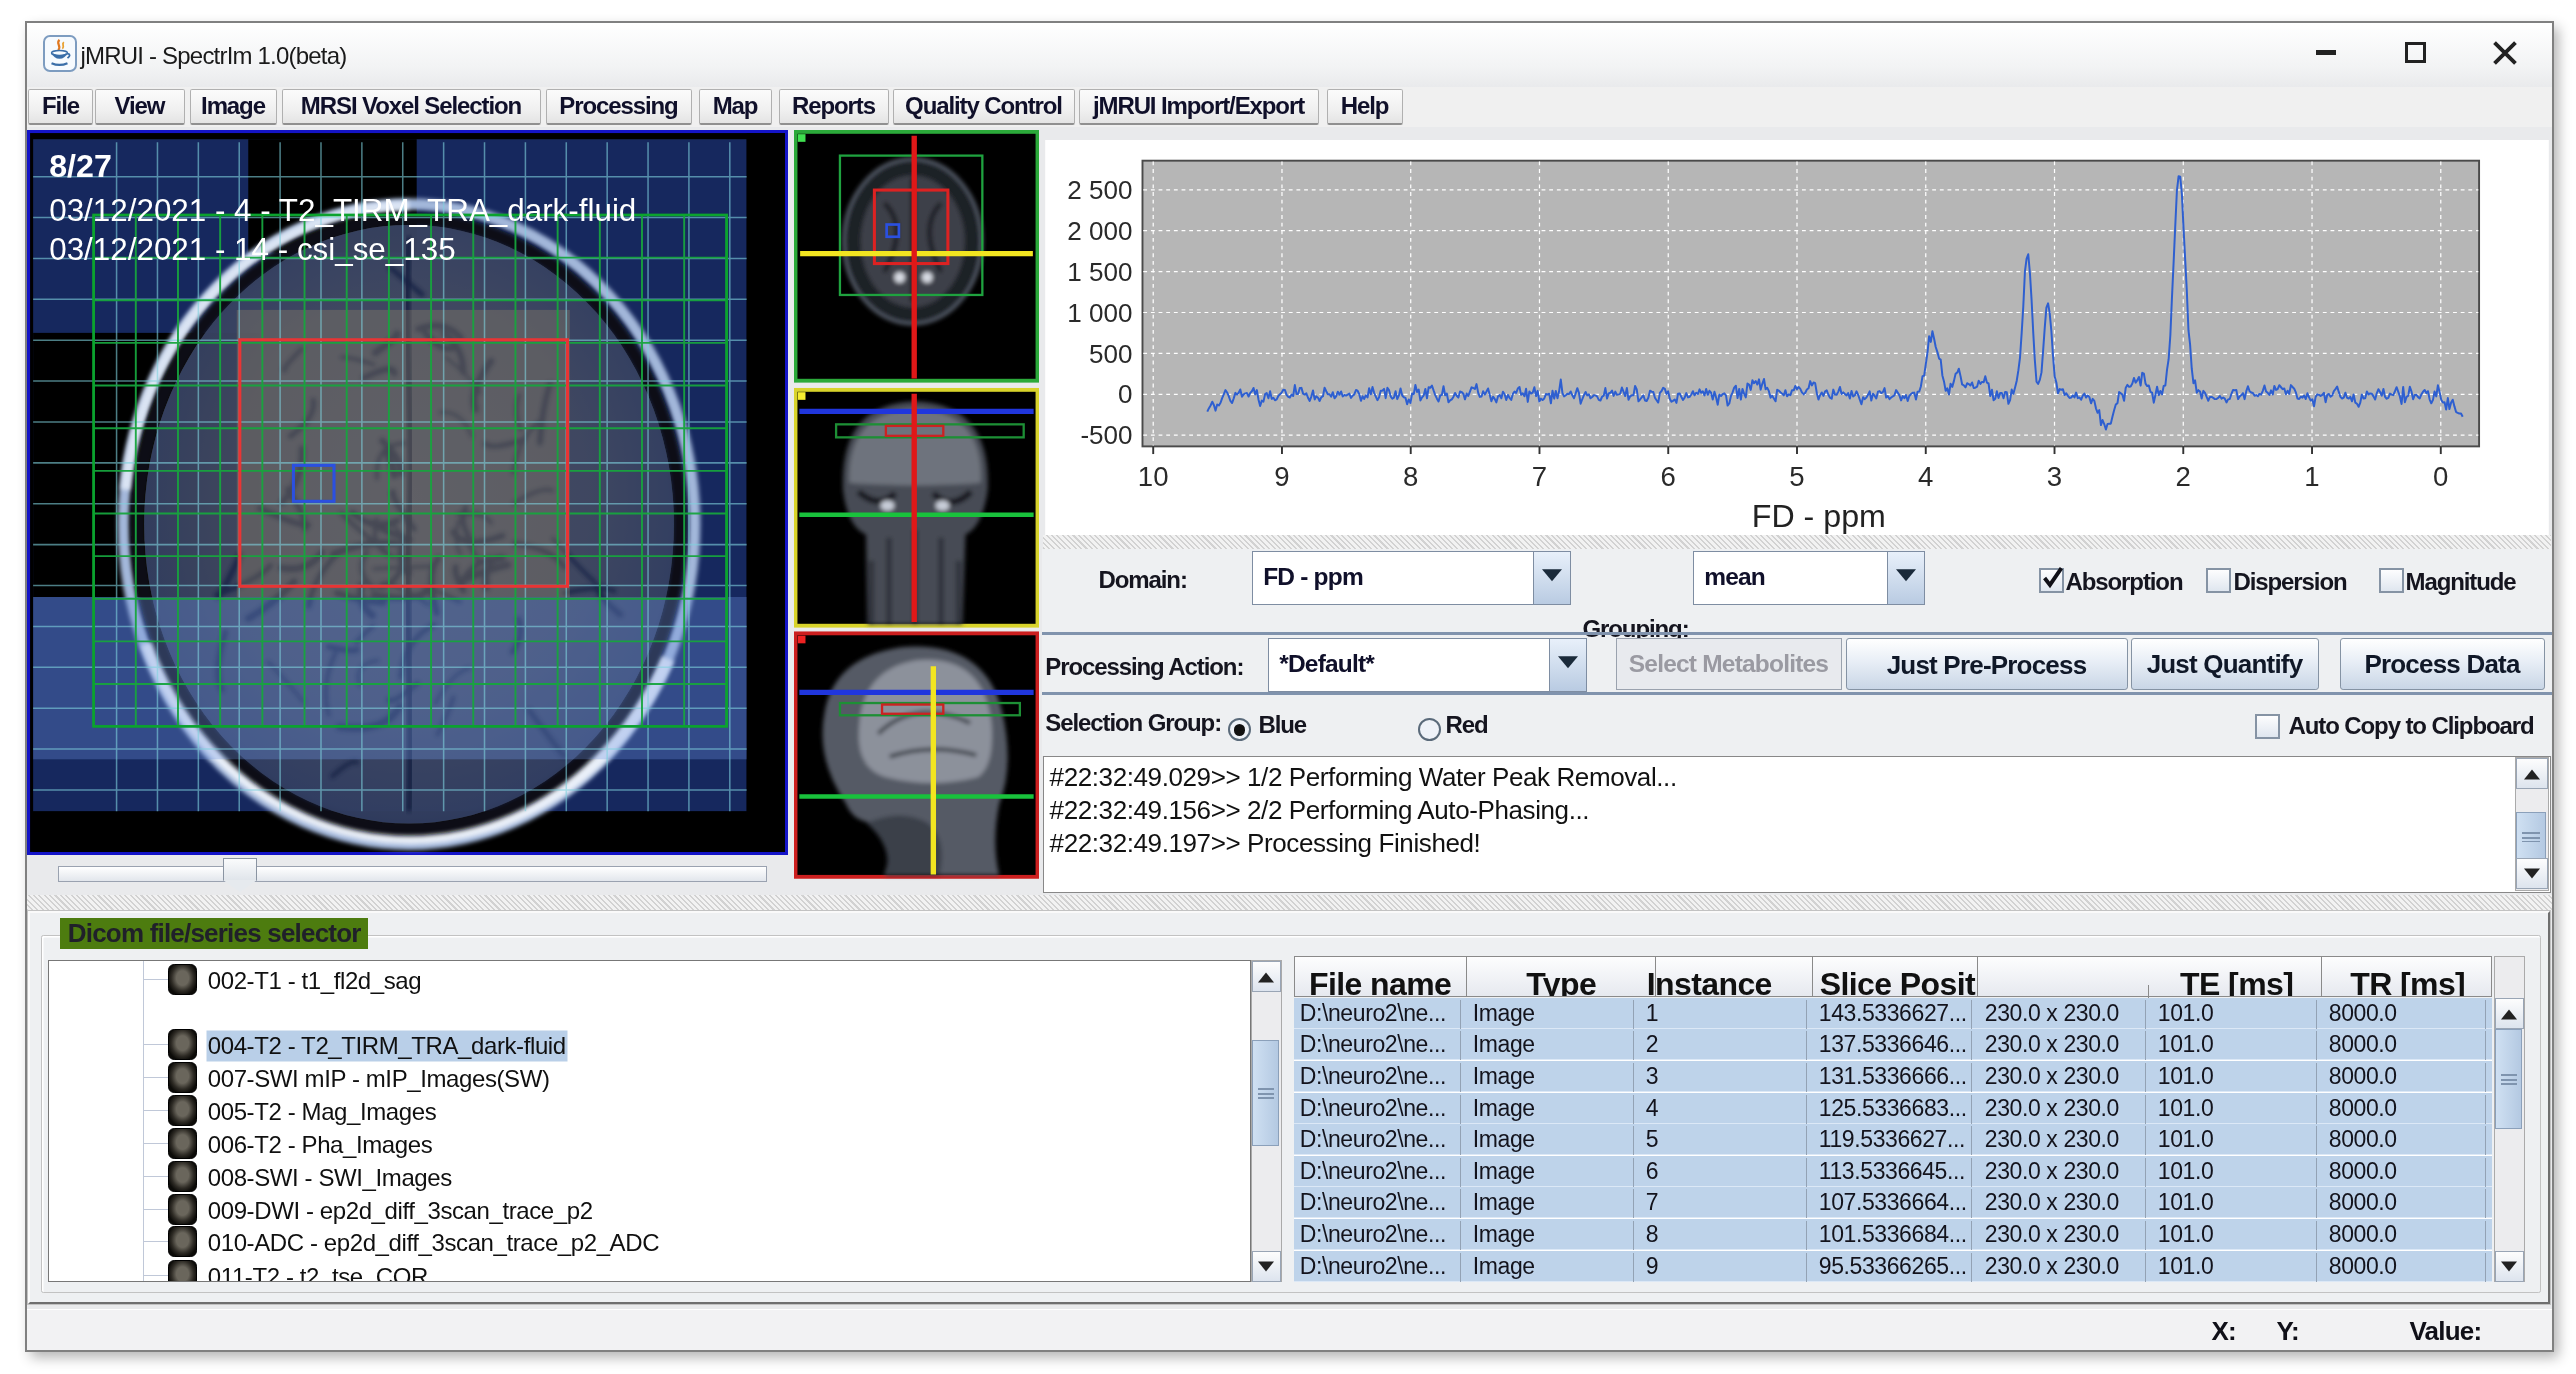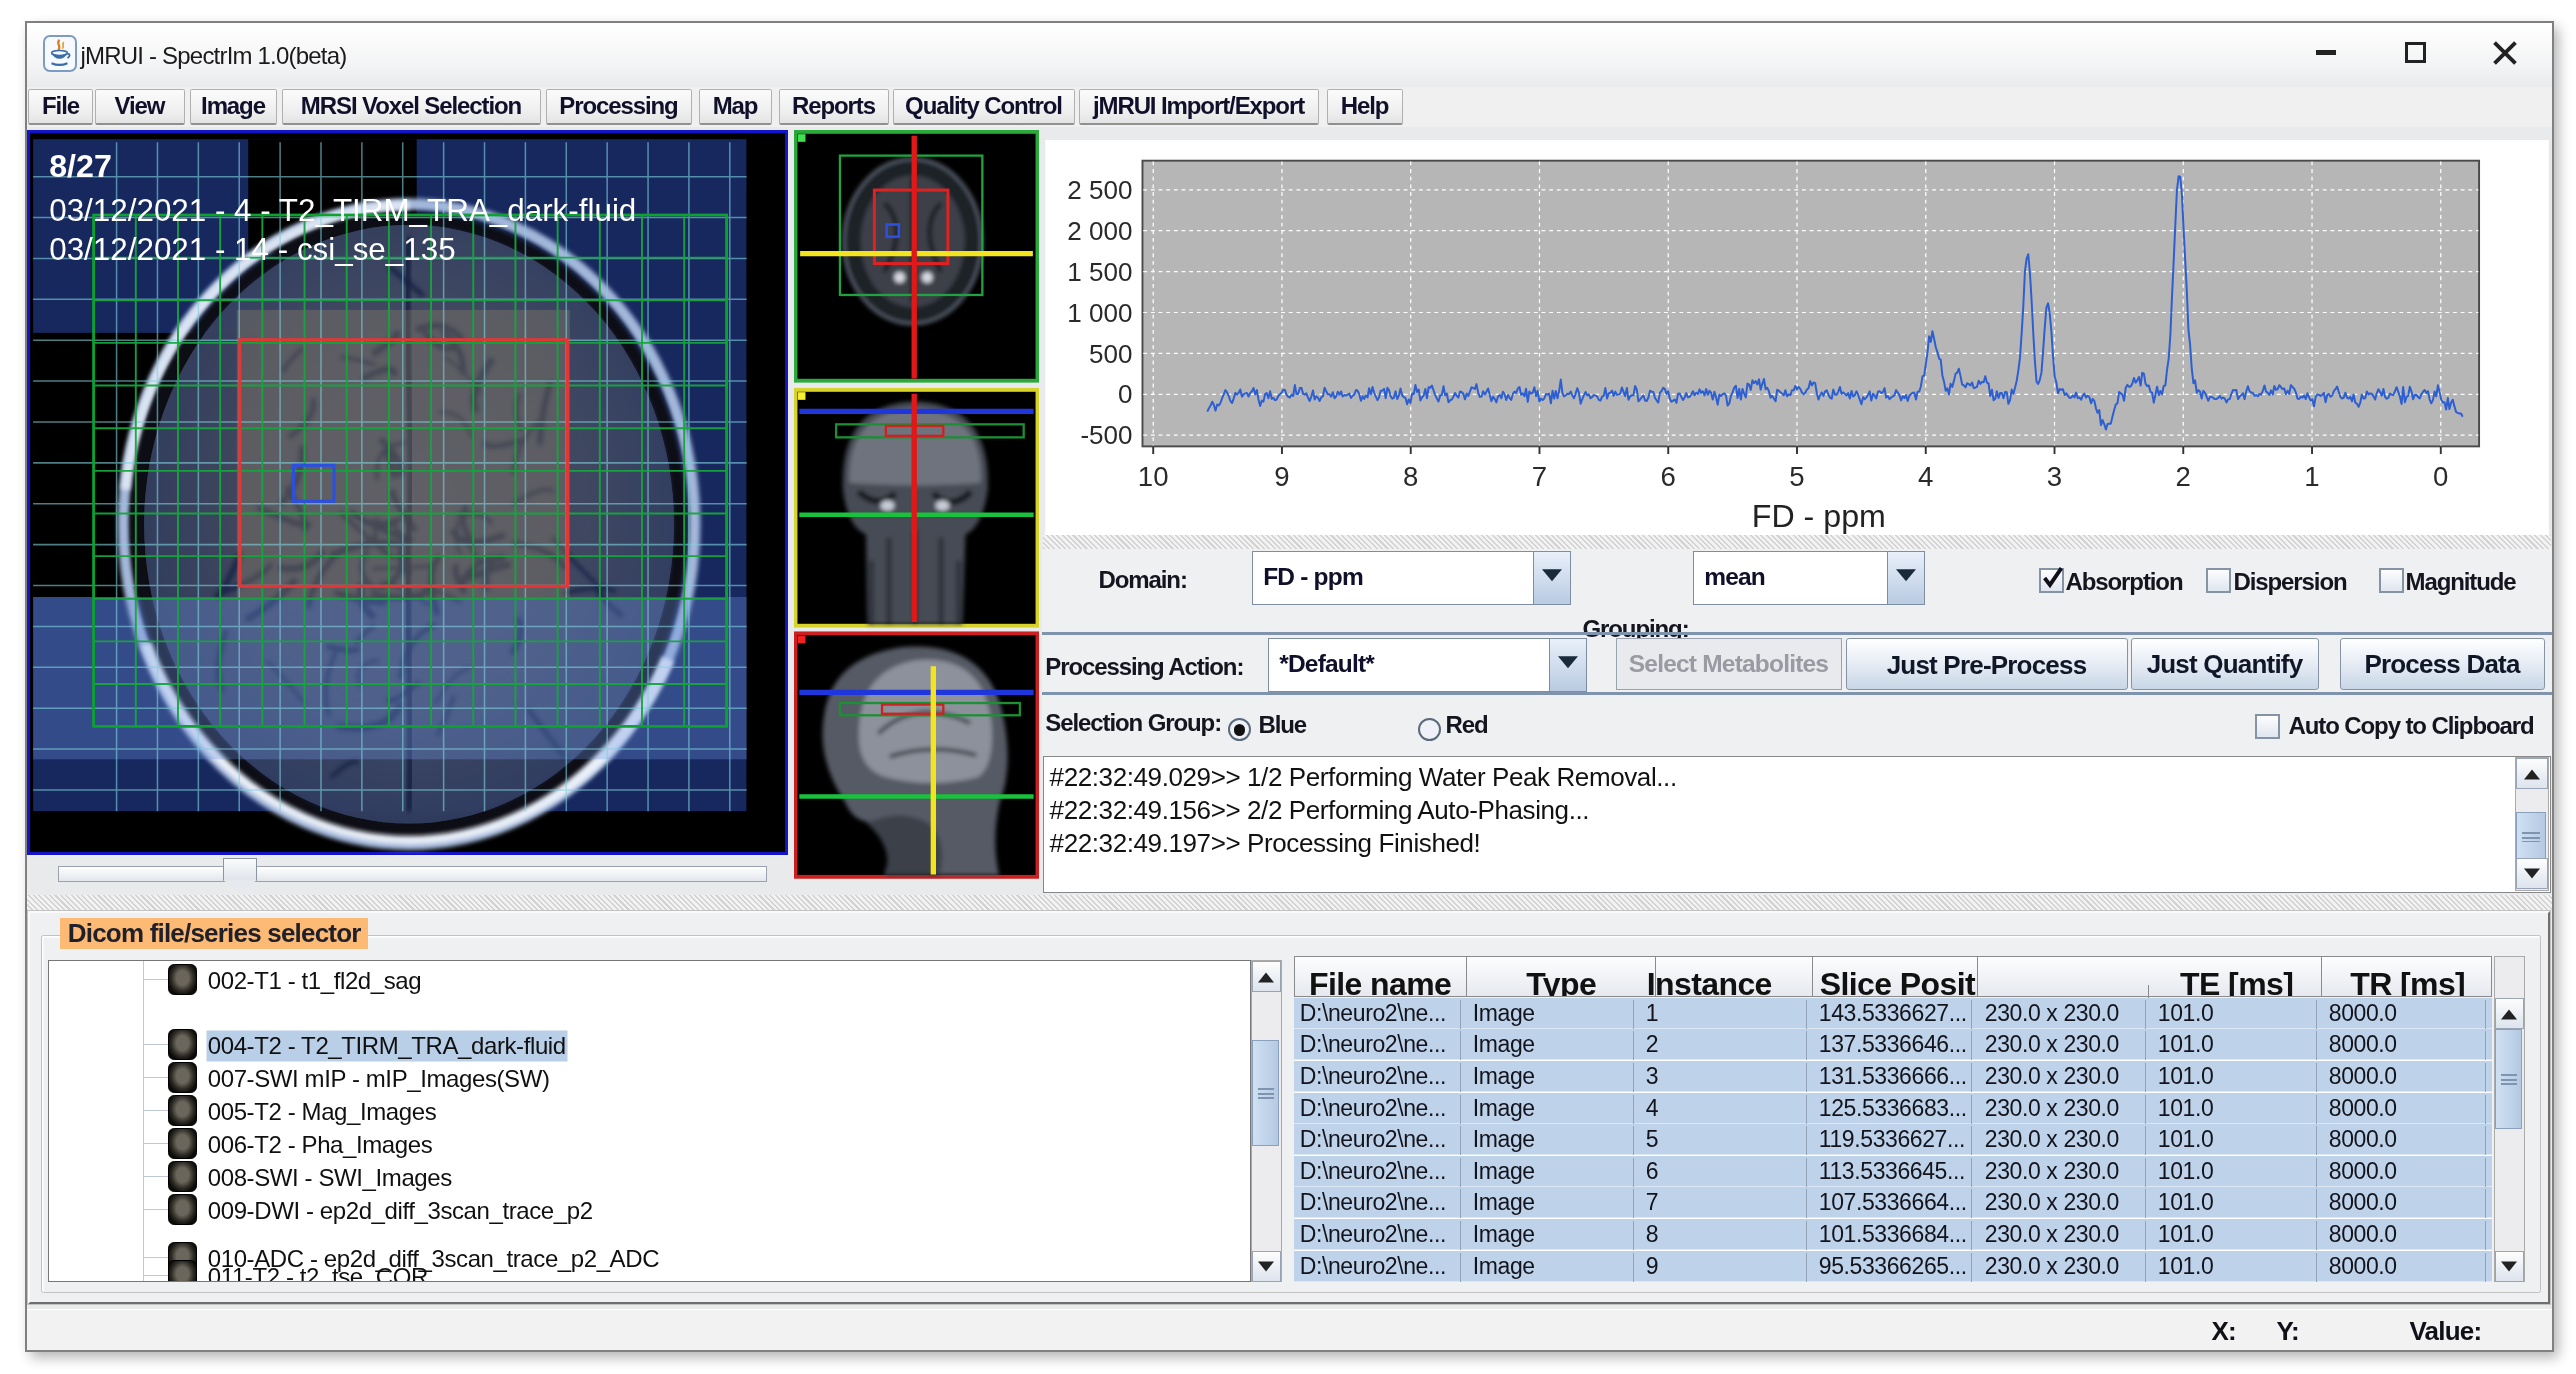"Dicom file/series selector" #gtitle { background: #fdba74 -> #4d7c0f }
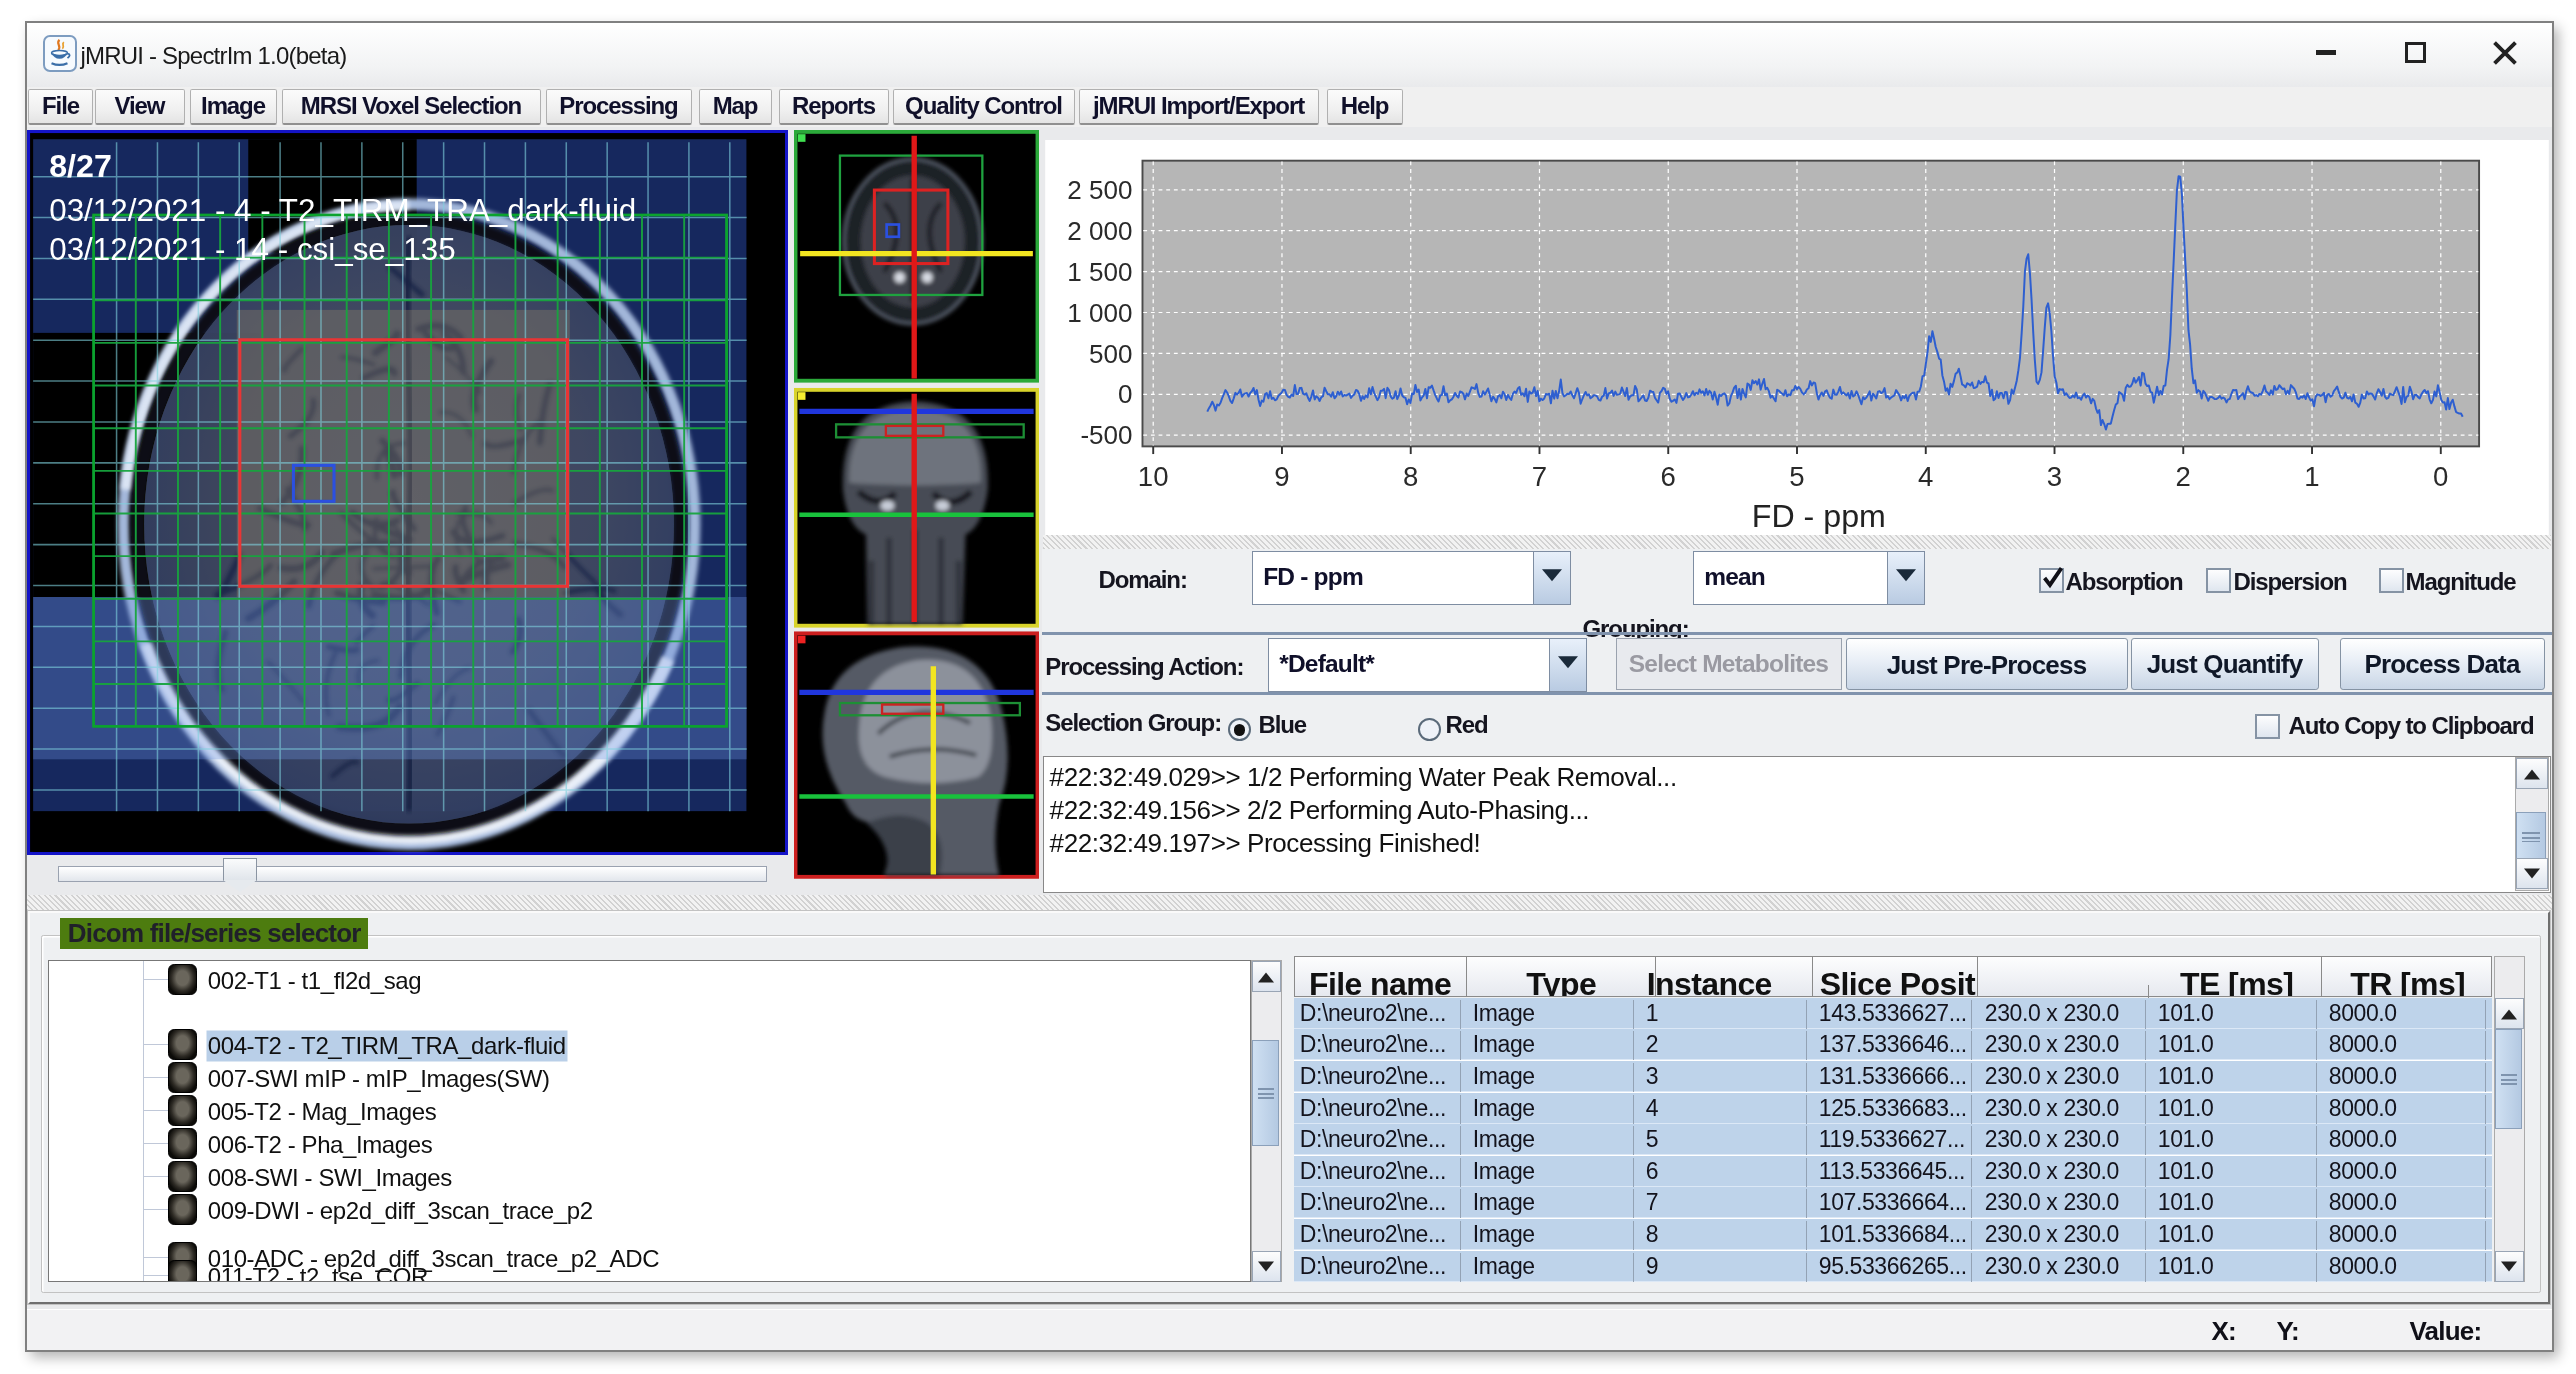"010-ADC - ep2d_diff_3scan_trace_p2_ADC" div.titem { top: 280px -> 264px }
